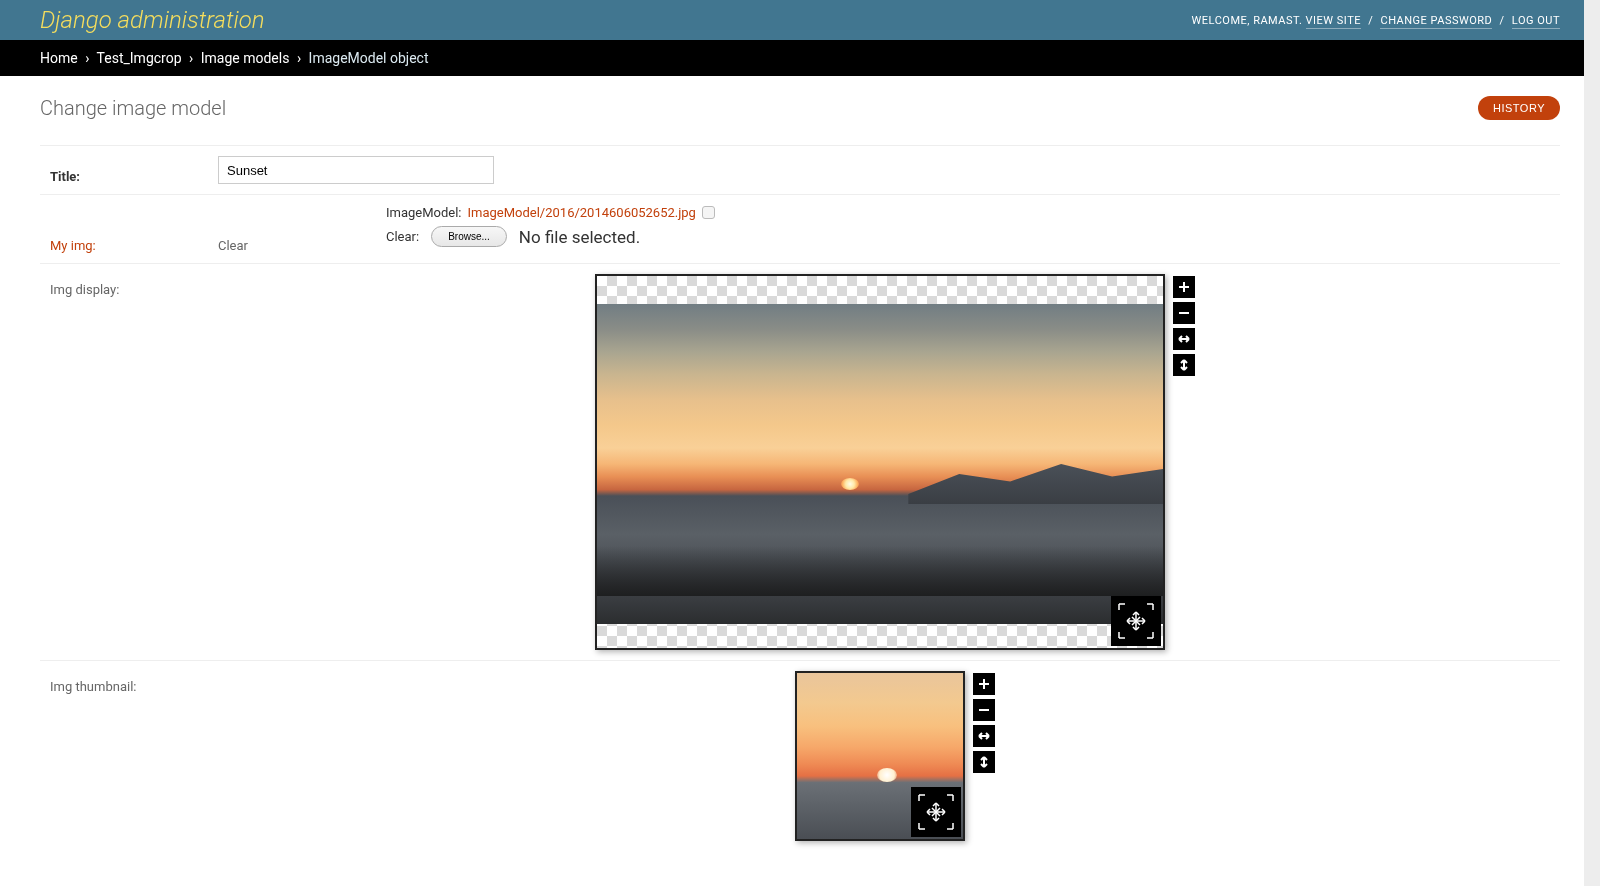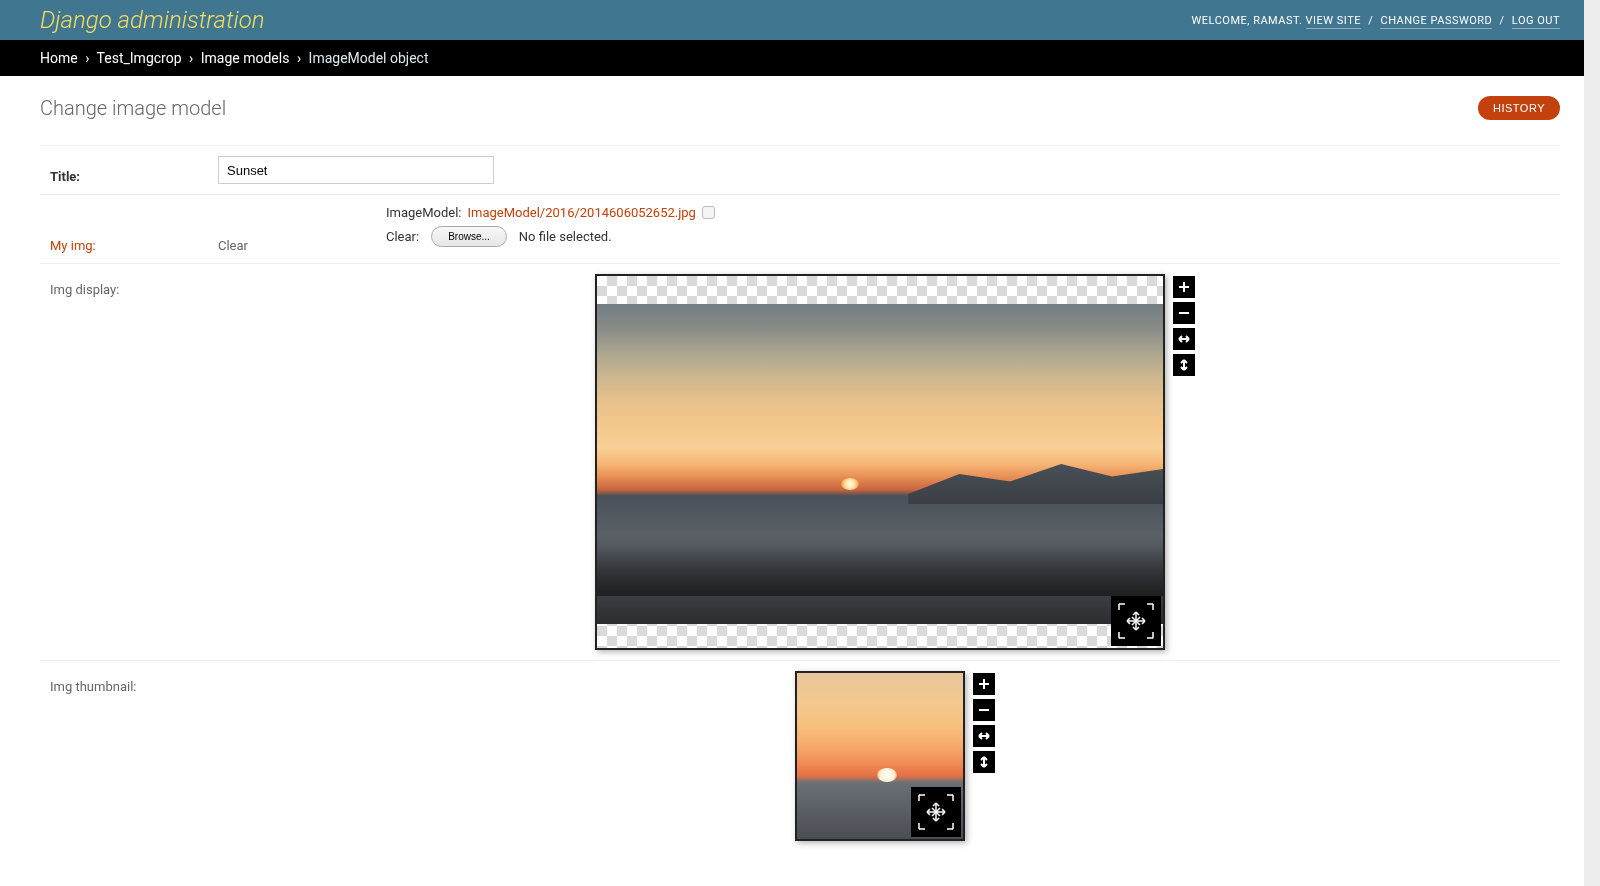"No file selected." .nofile { font-size: 13px -> 17px }
